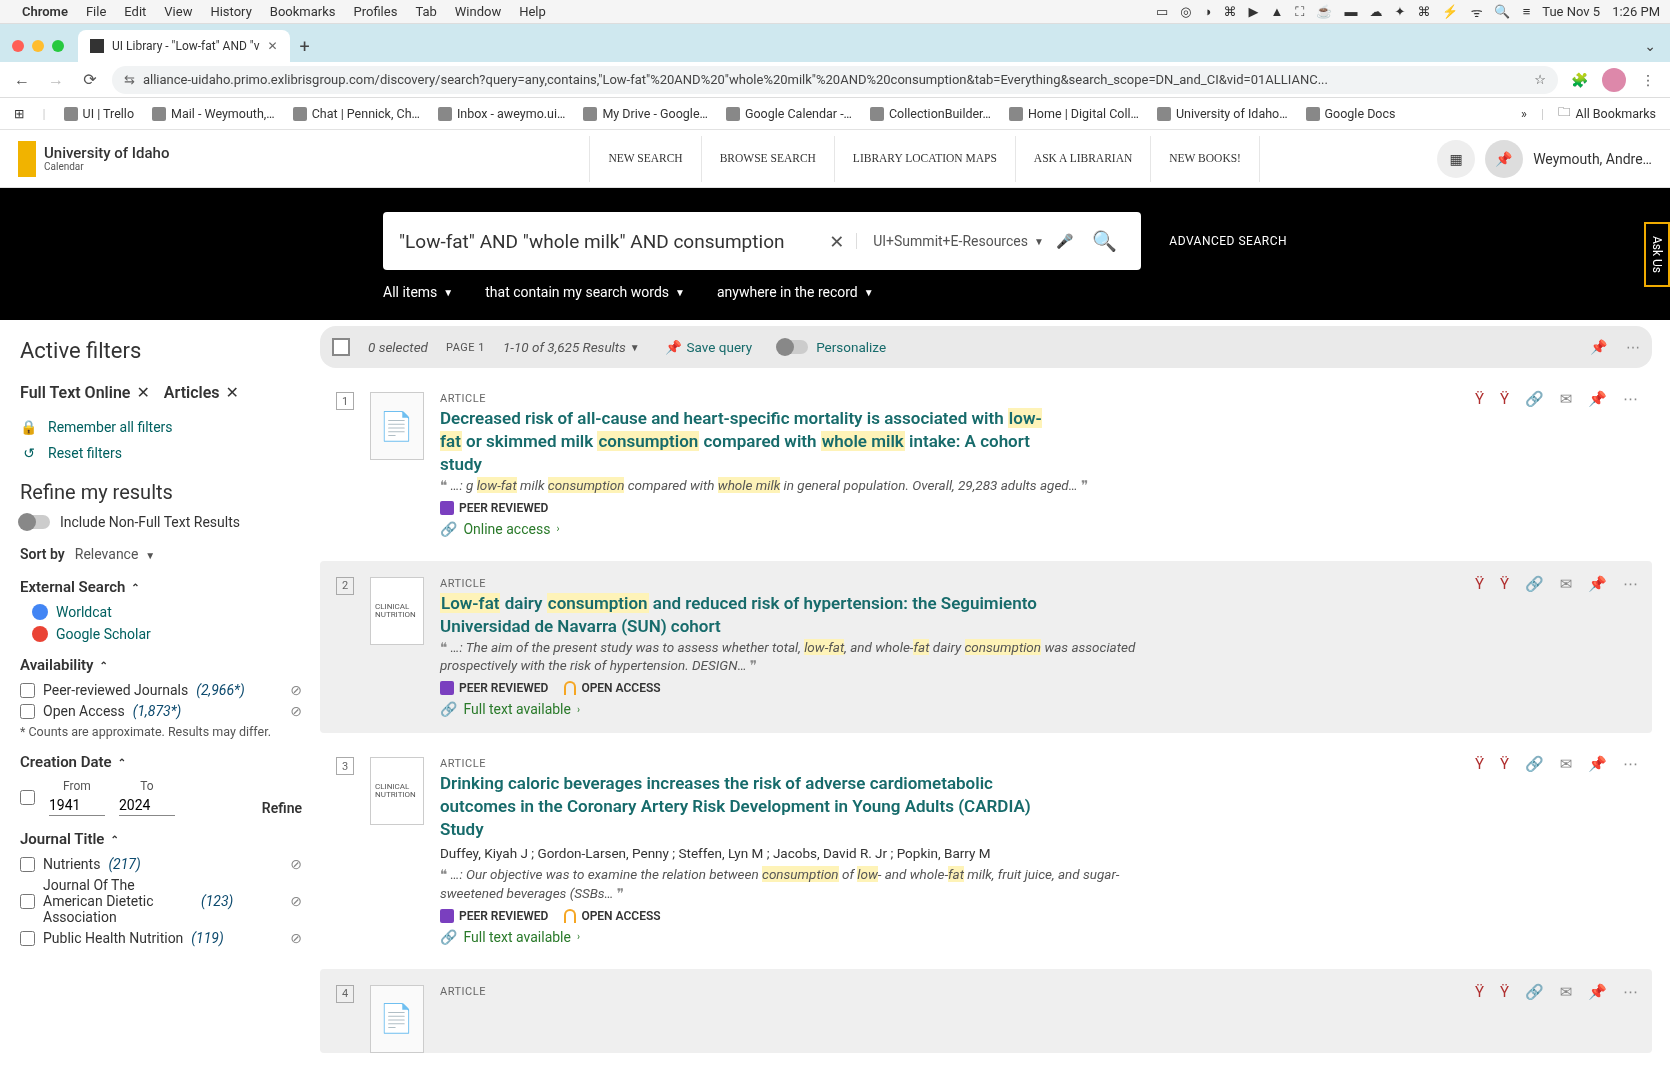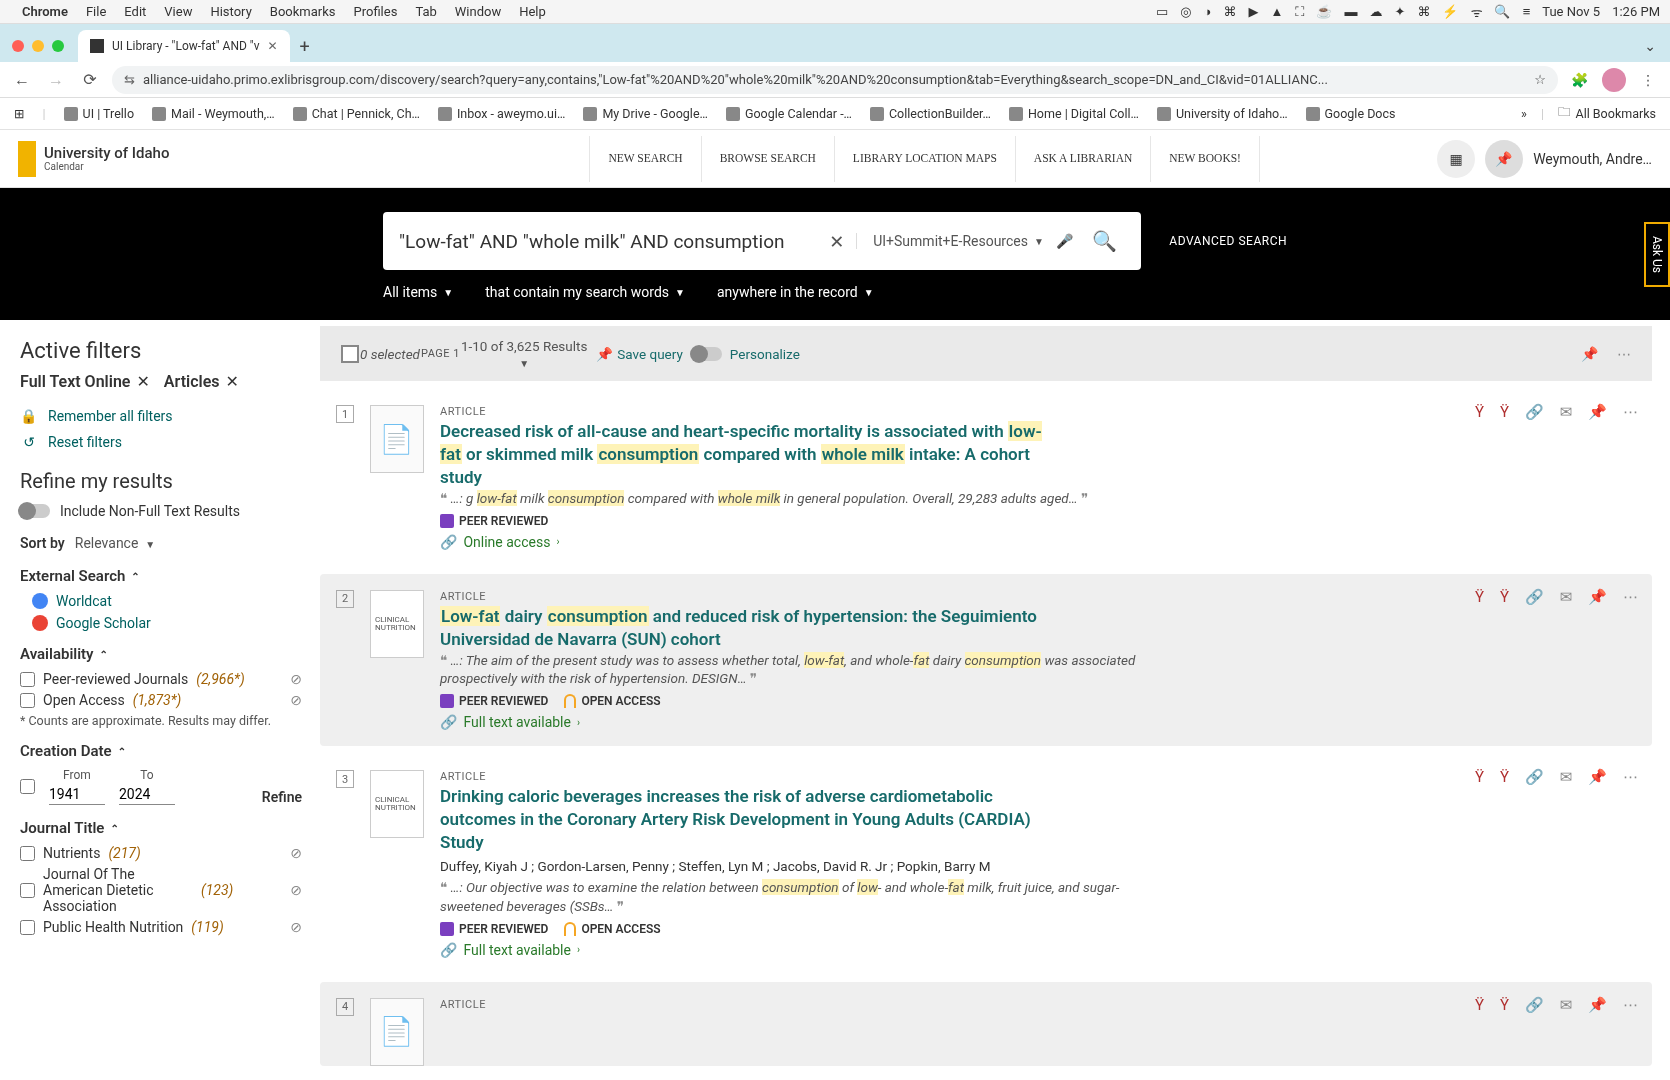"Active filters" .sidebar h2 { margin-bottom: 9px -> 20px }
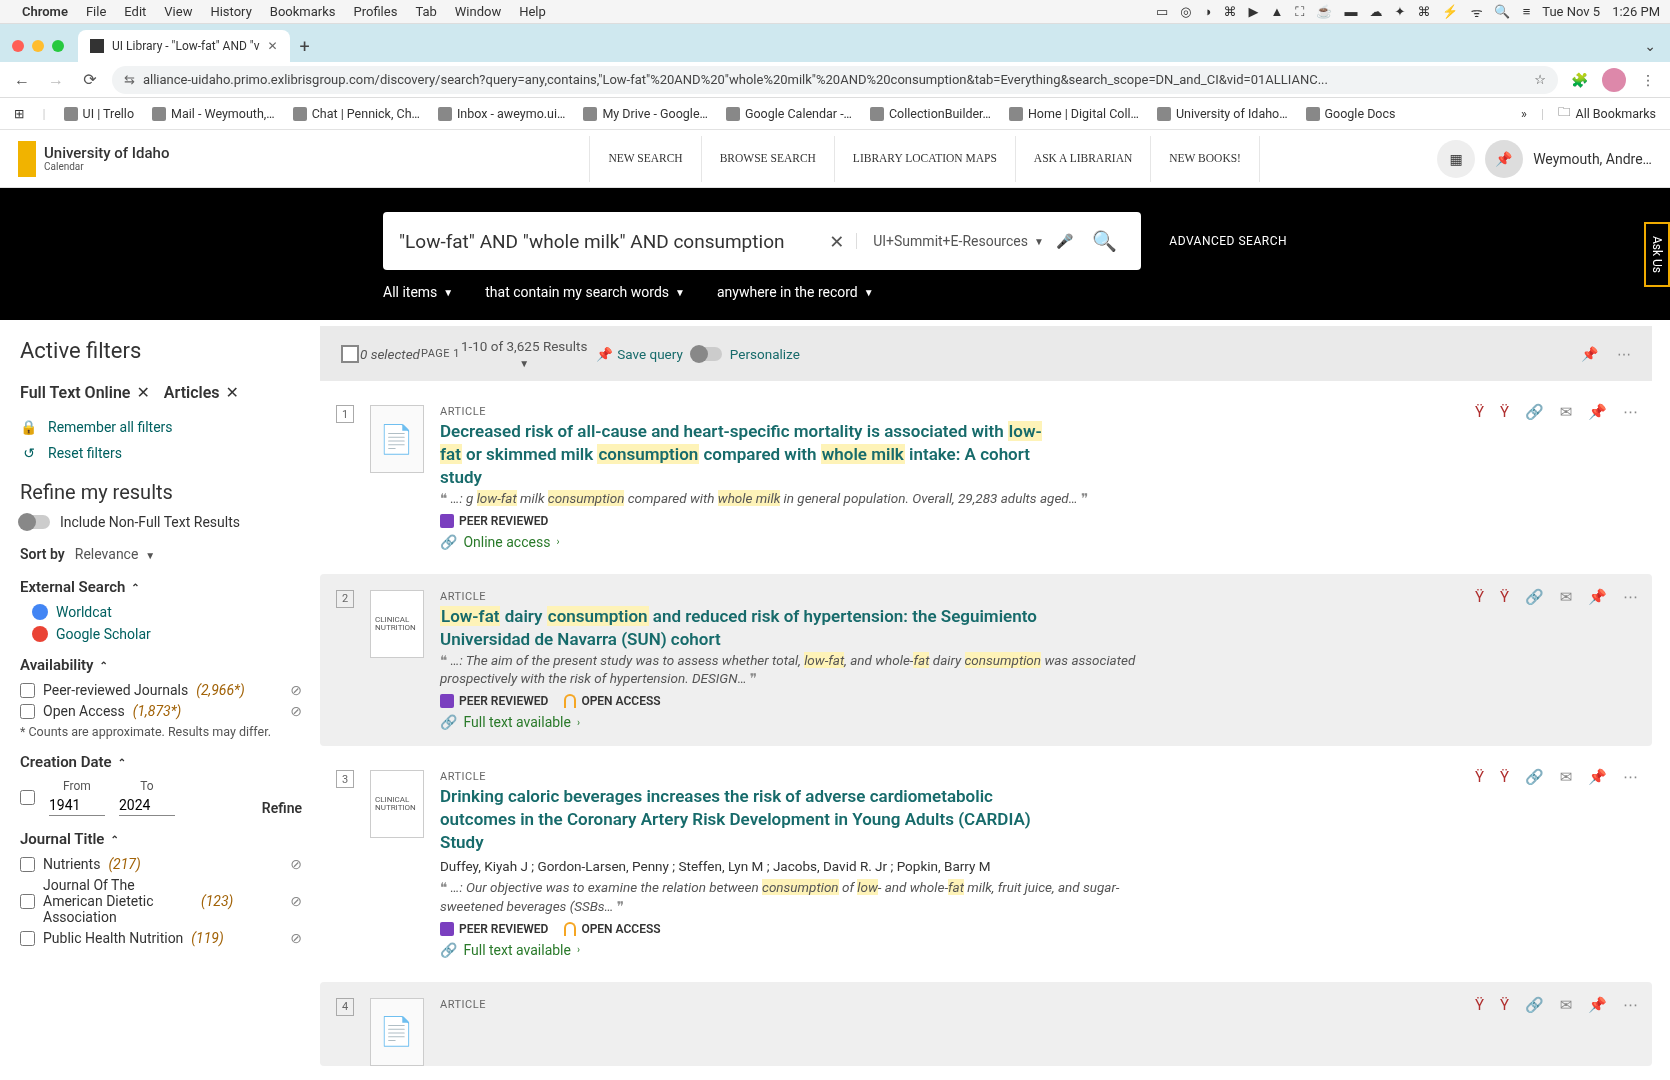"0 selected" .reshdr { border-radius: 0 -> 16px; gap: 1px -> 18px; padding: 12px 21px -> 12px 12px }
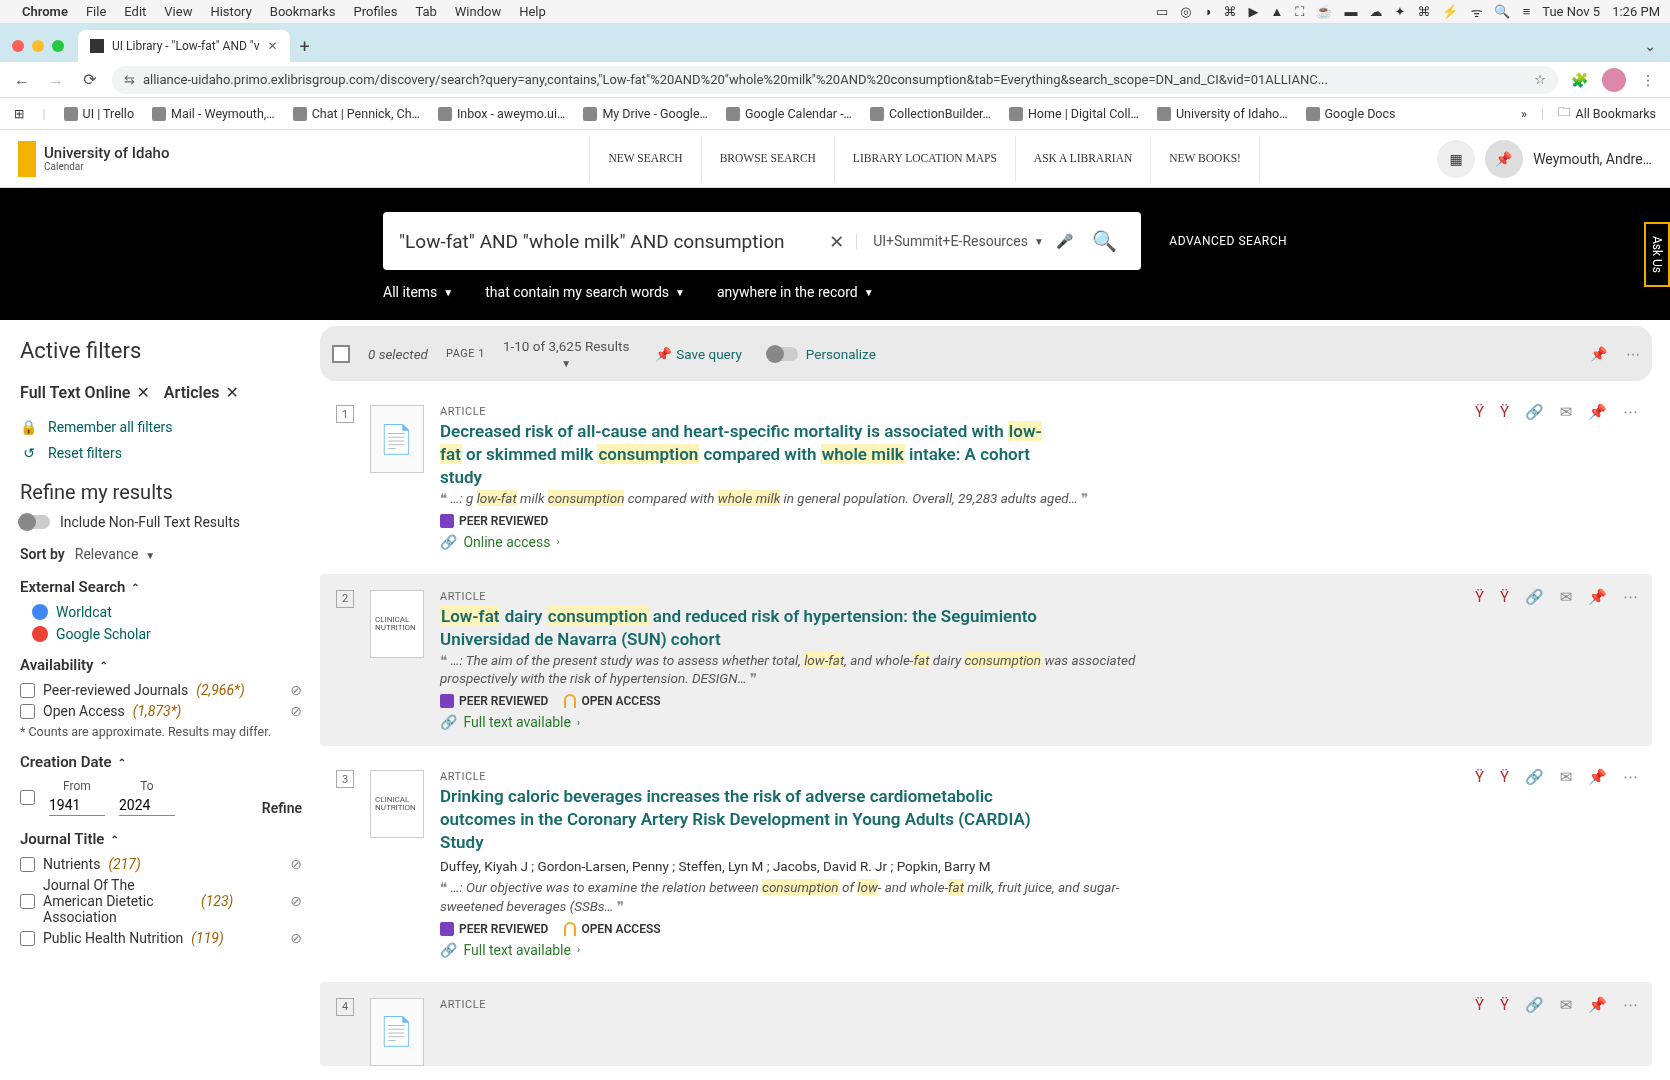"1-10 of 3,625 Results" .reshdr .range { flex-direction: column -> none; font-style: none -> italic }
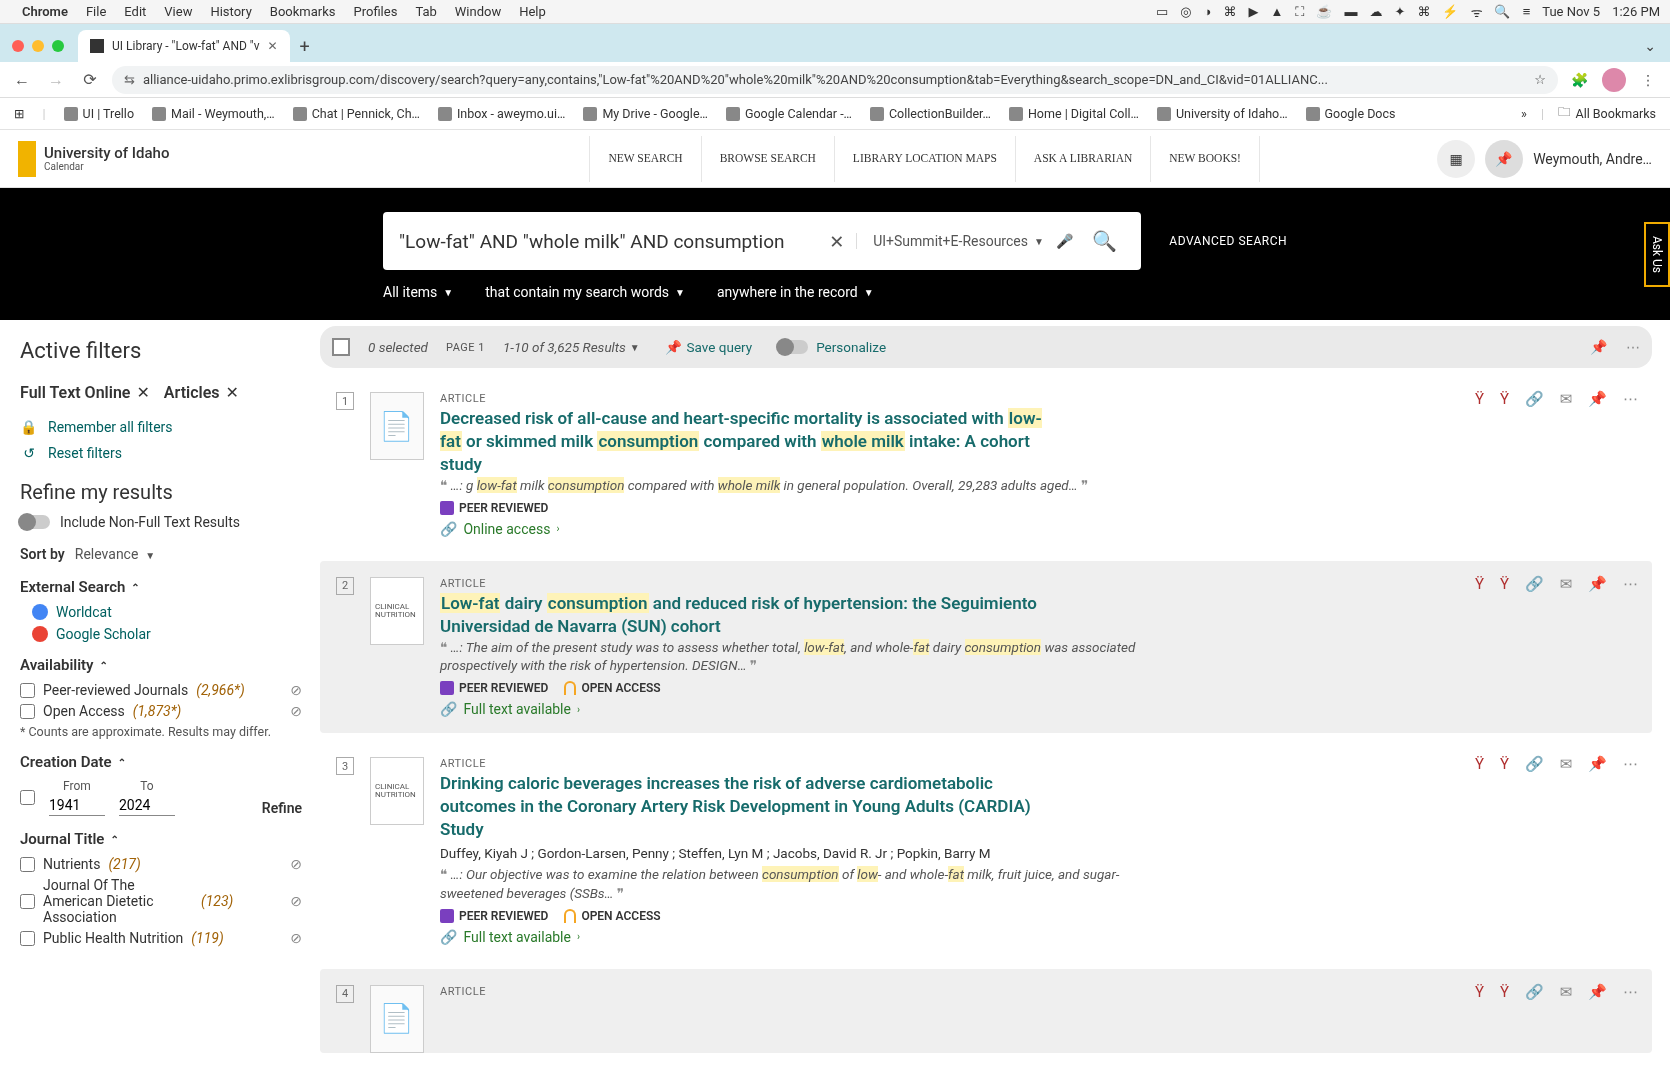"(2,966*)" .facet .fcount { color: #a16207 -> #0c4a6e }
